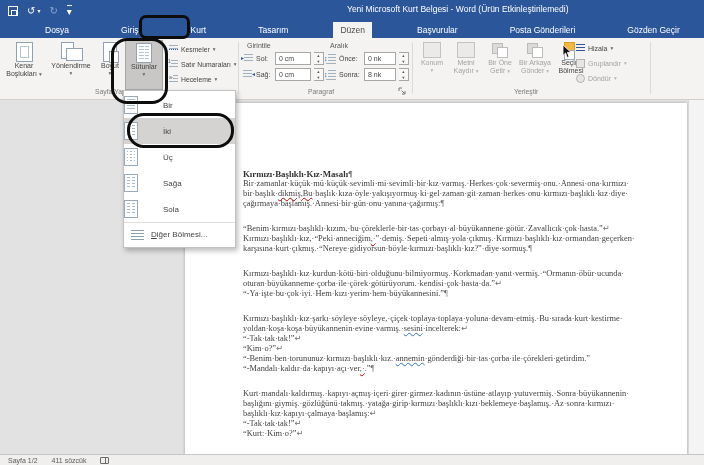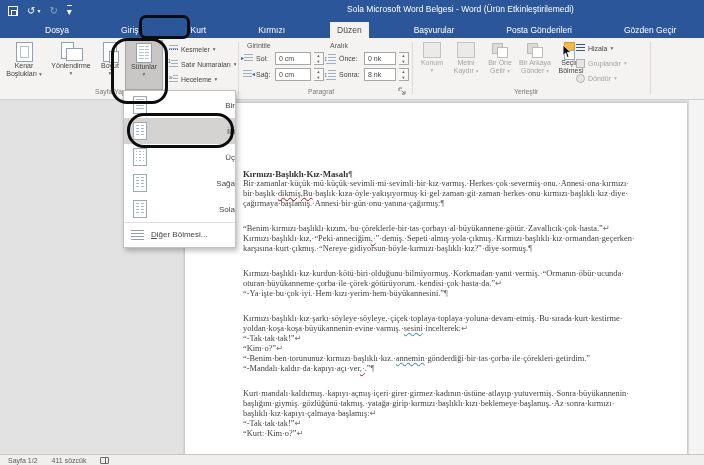"Sola Microsoft Word Belgesi -" span.win-title { text: Sola Microsoft Word -> Yeni Microsoft Kurt }
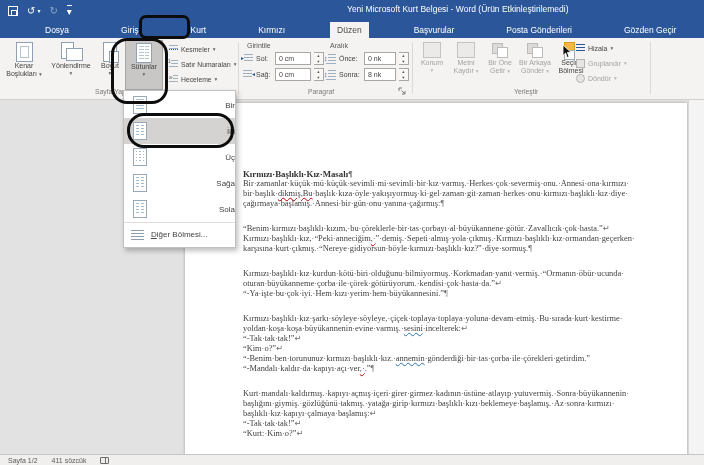"Kırmızı" div.tab { text: Kırmızı -> Tasarım }
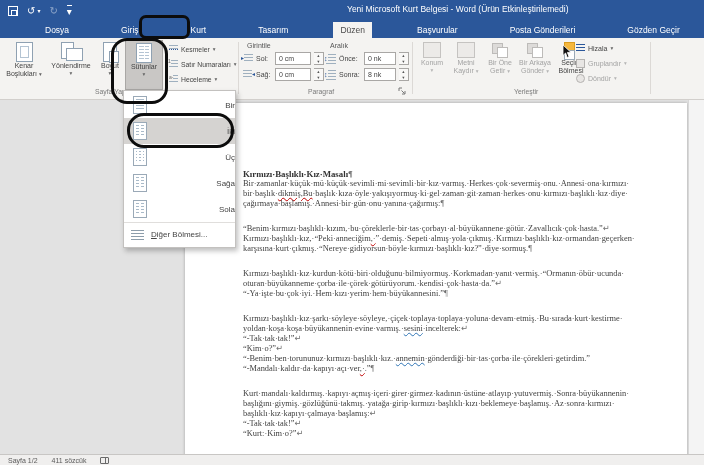"Bir" .menu-item { gap: 9px -> 25px; justify-content: space-between -> none; padding-left: 9px -> none }
